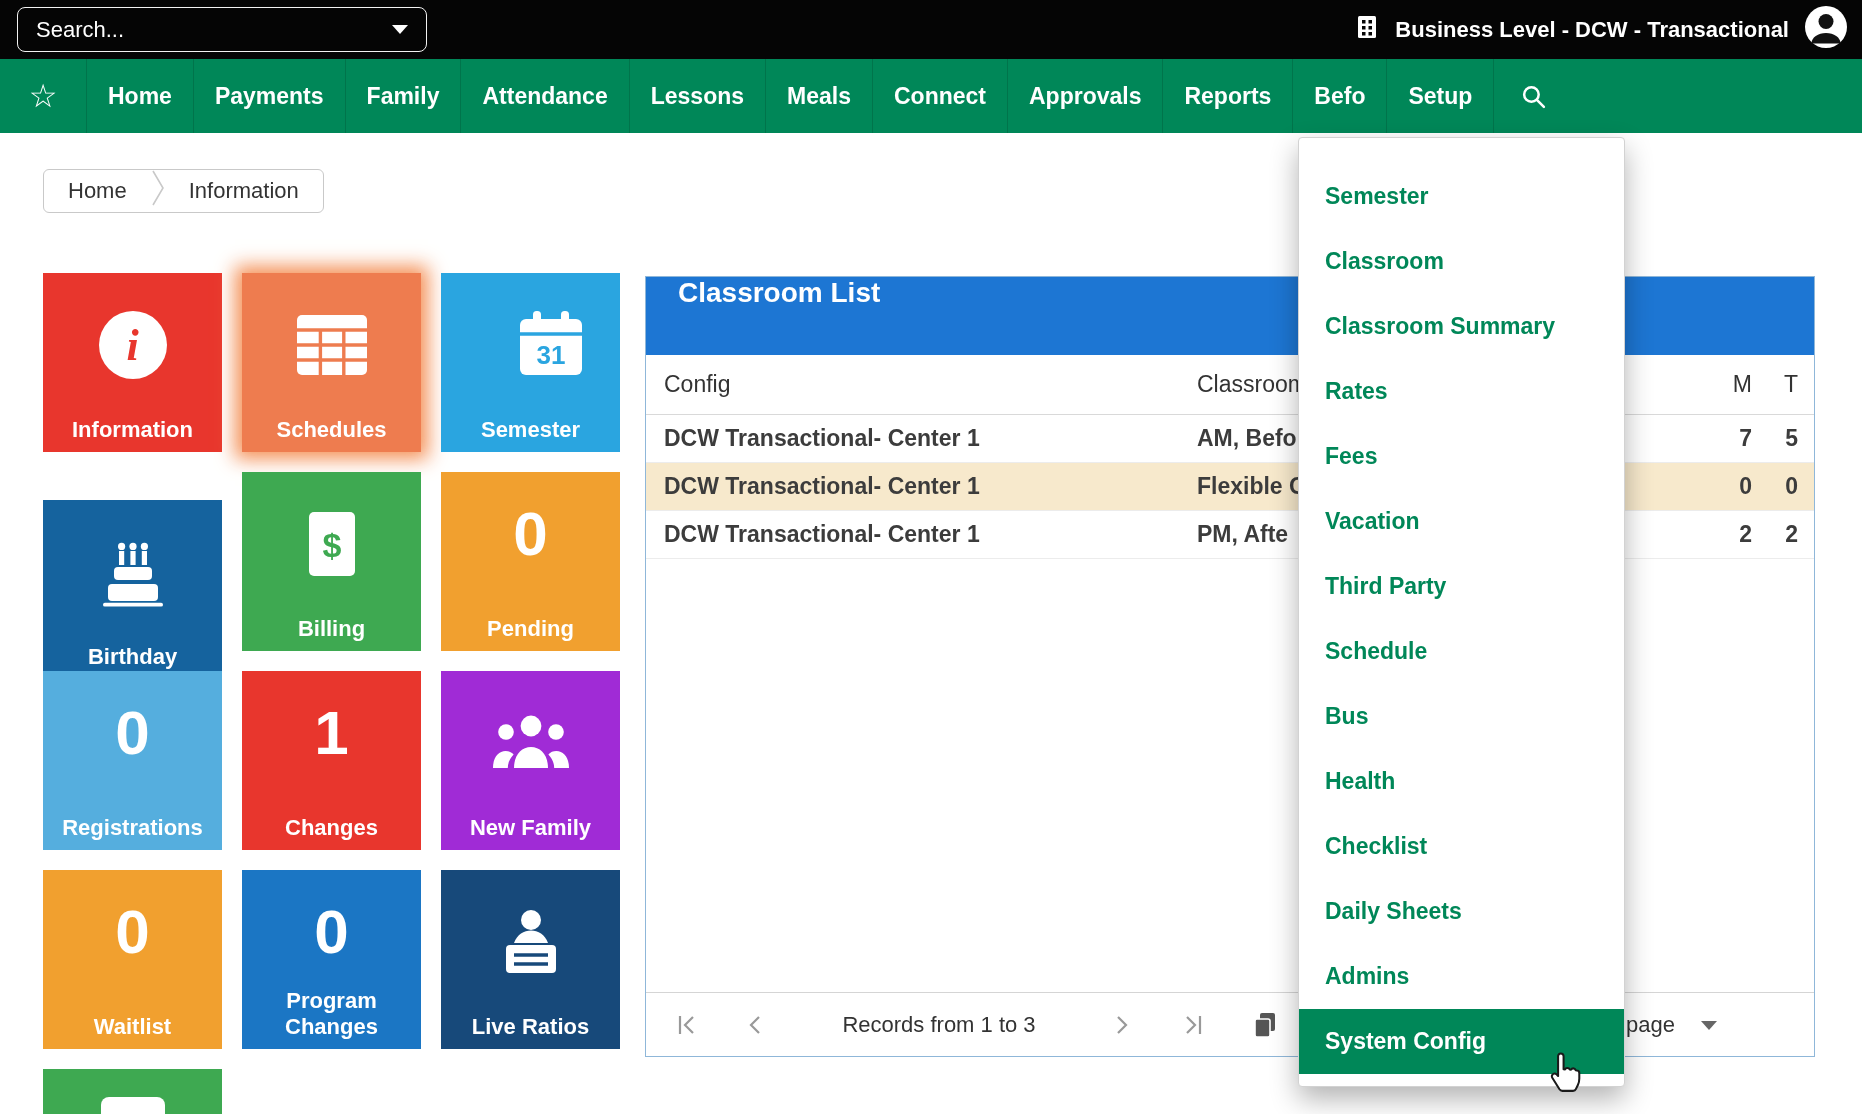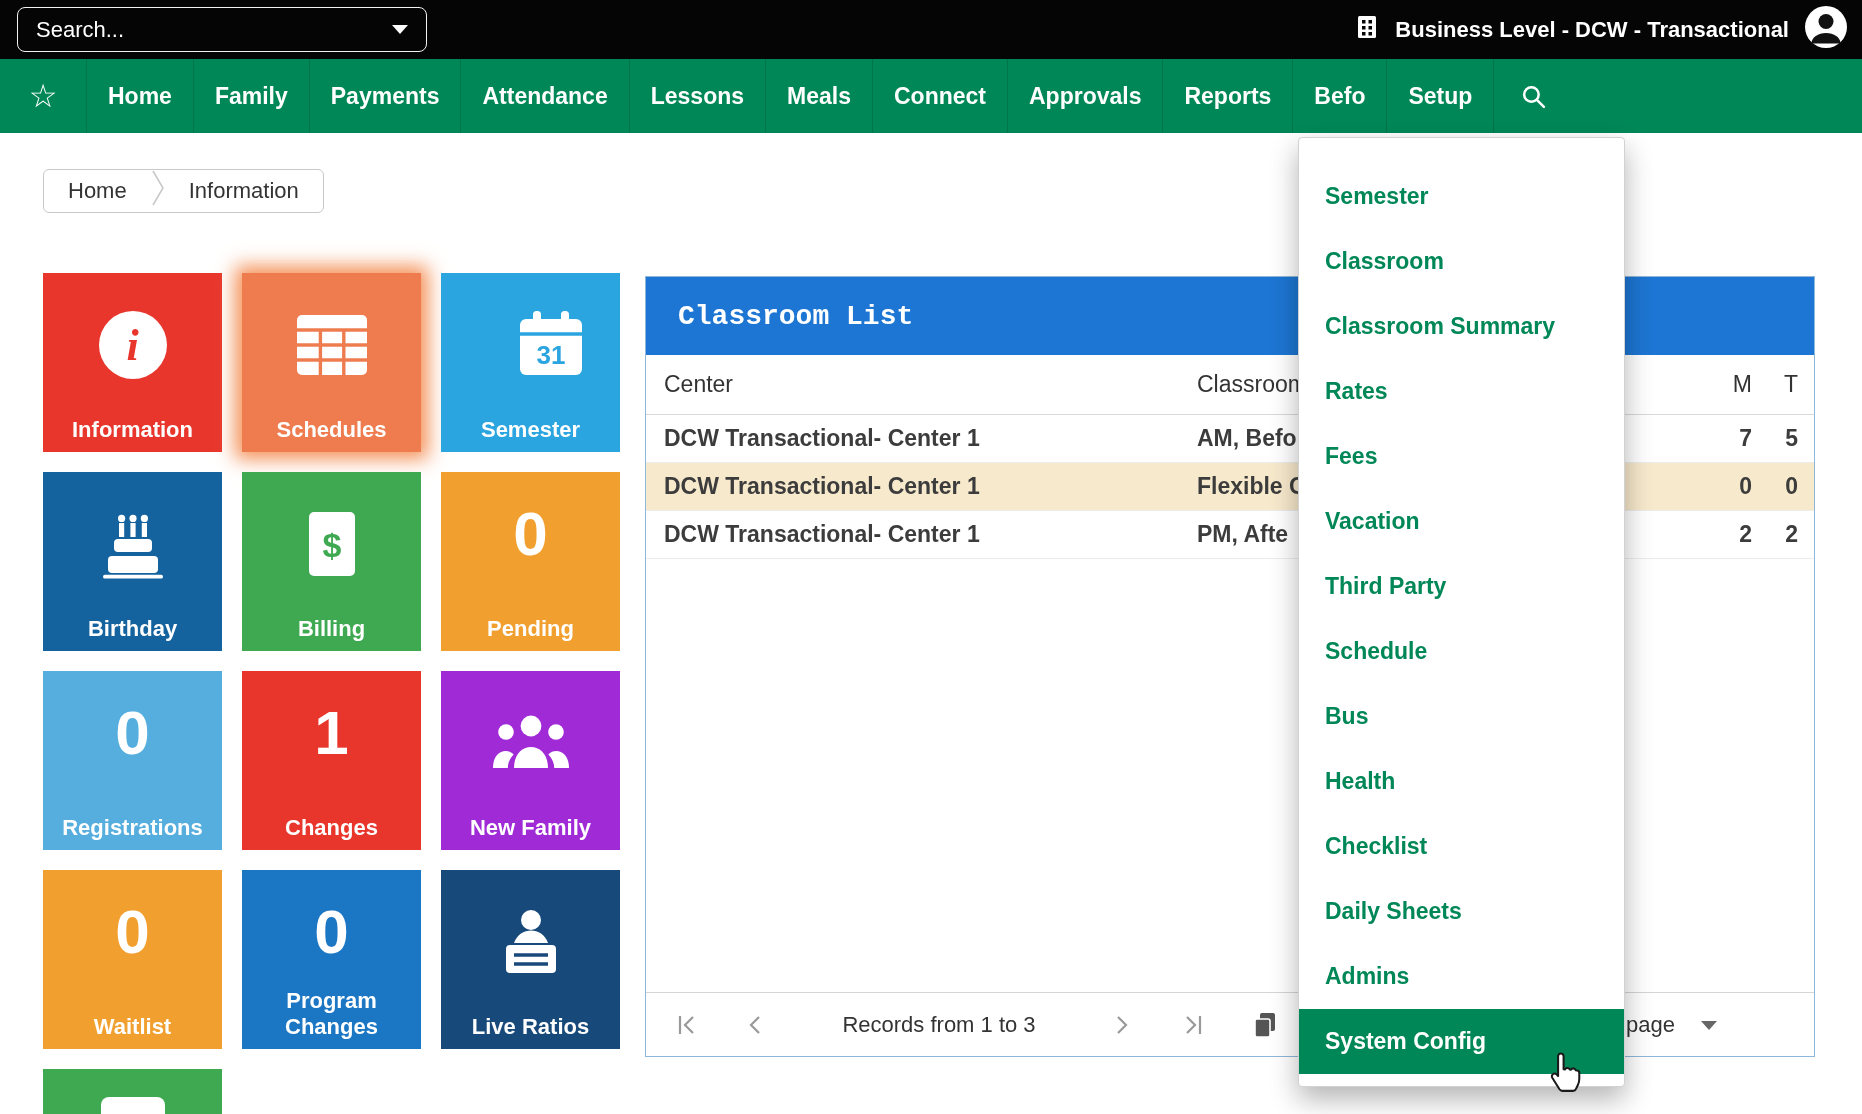"Family" div.nav-item { order: before "Payments" -> after "Payments" }
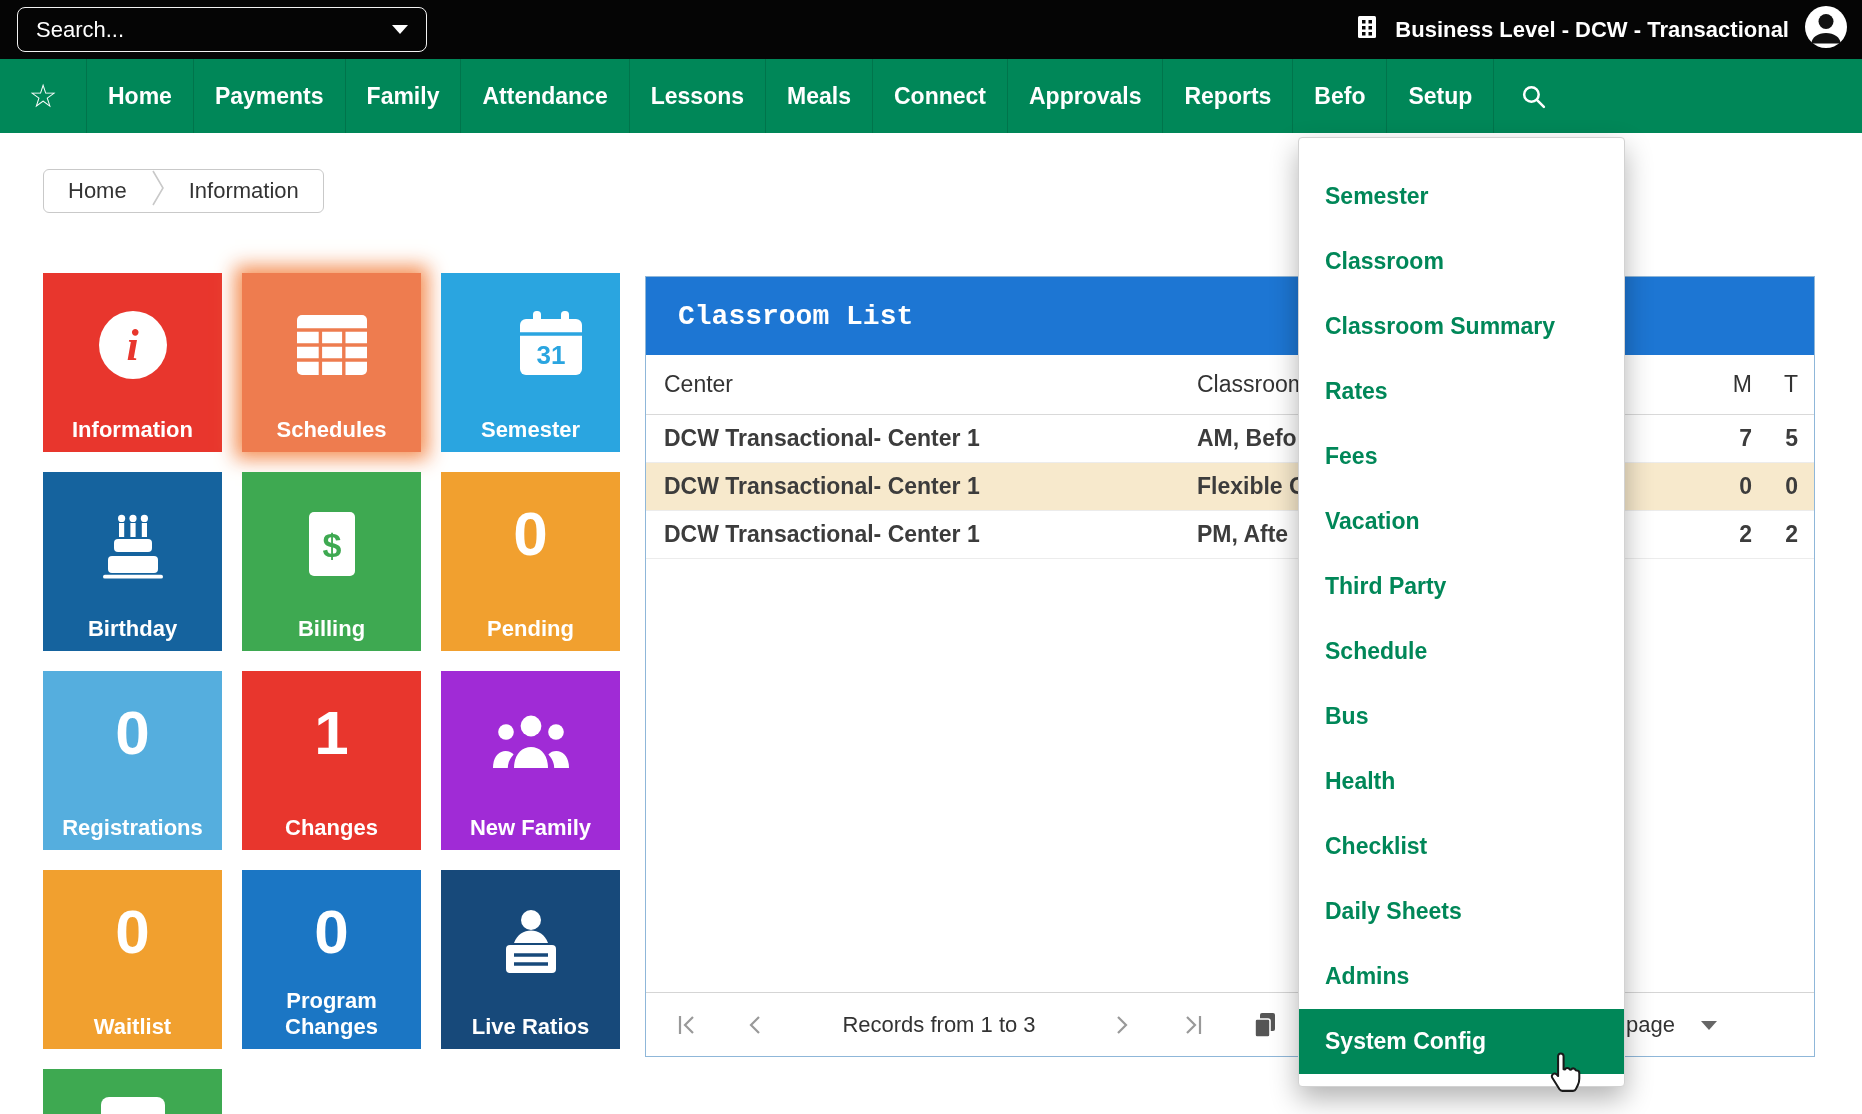"Classroom List" .panel-header { align-items: center -> none; font-family: Liberation Mono, monospace -> none }
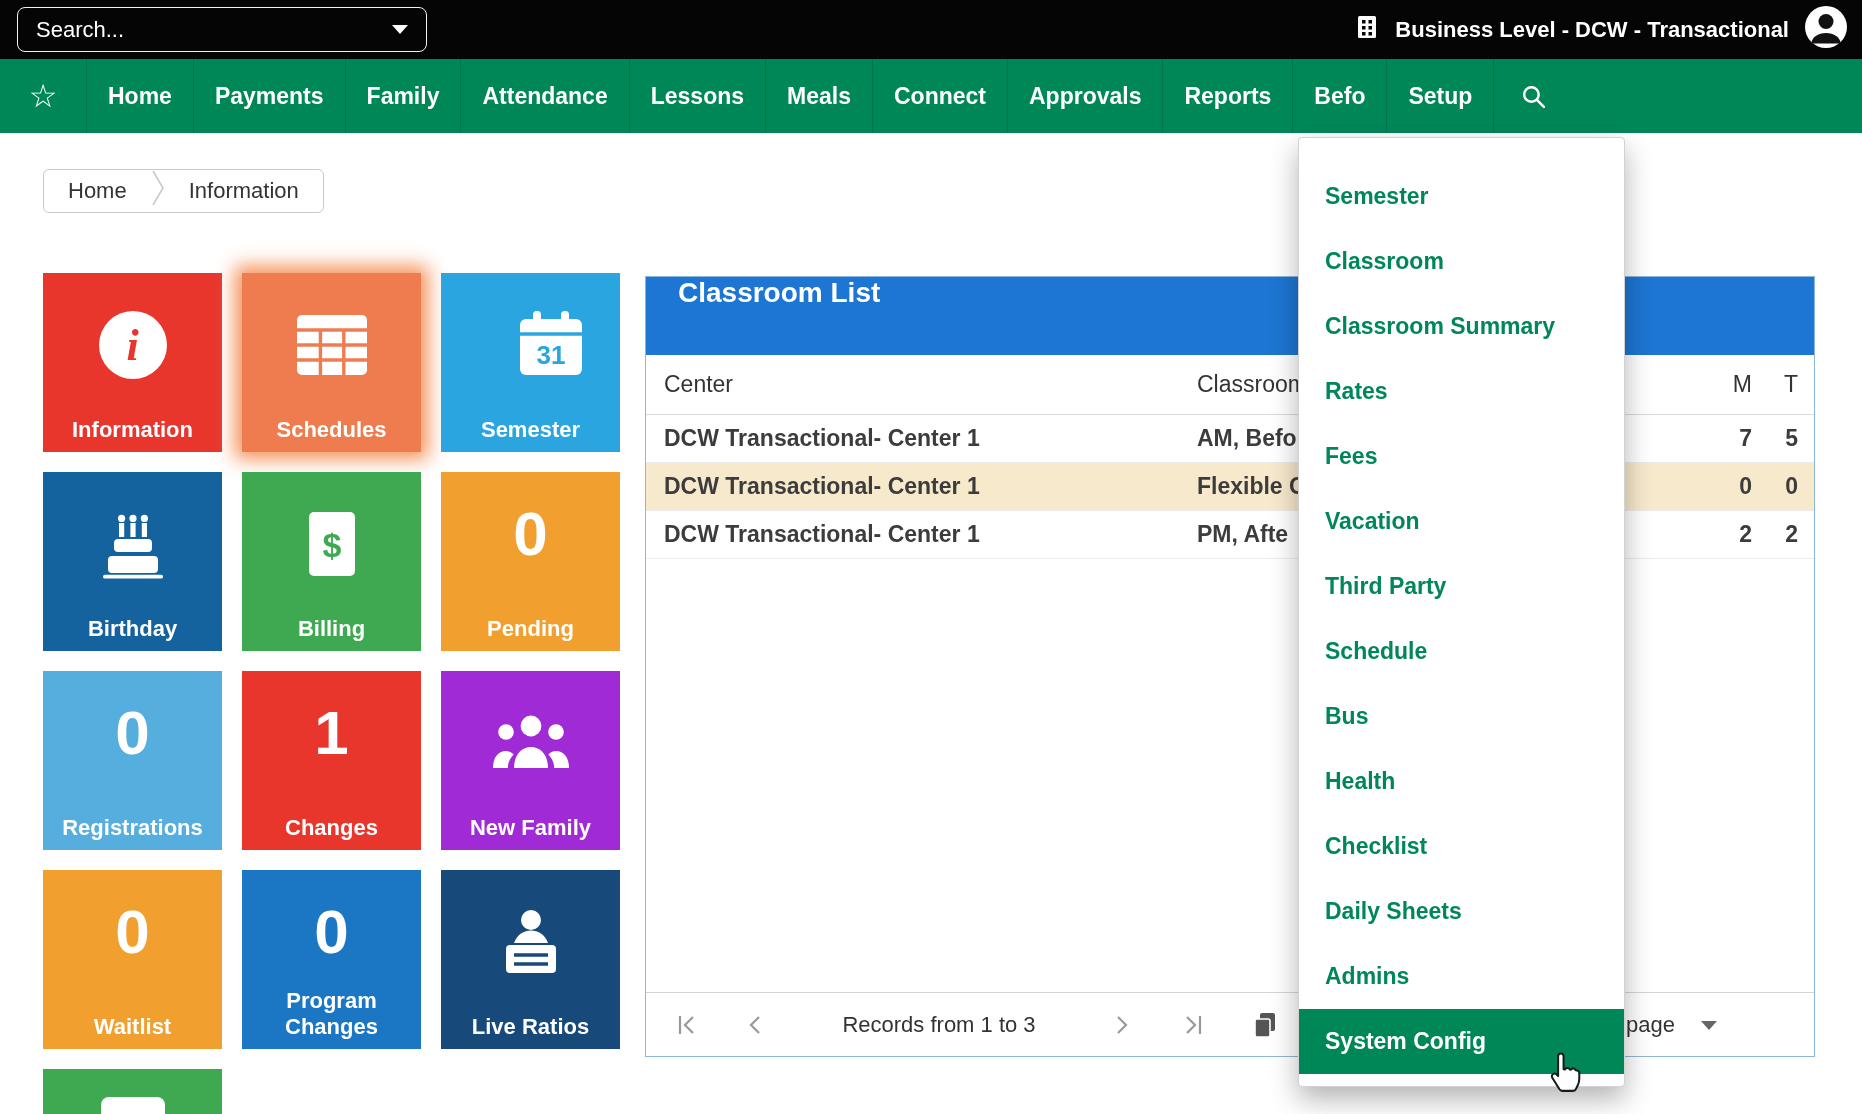"Center" div.col-center { text: Center -> Config }
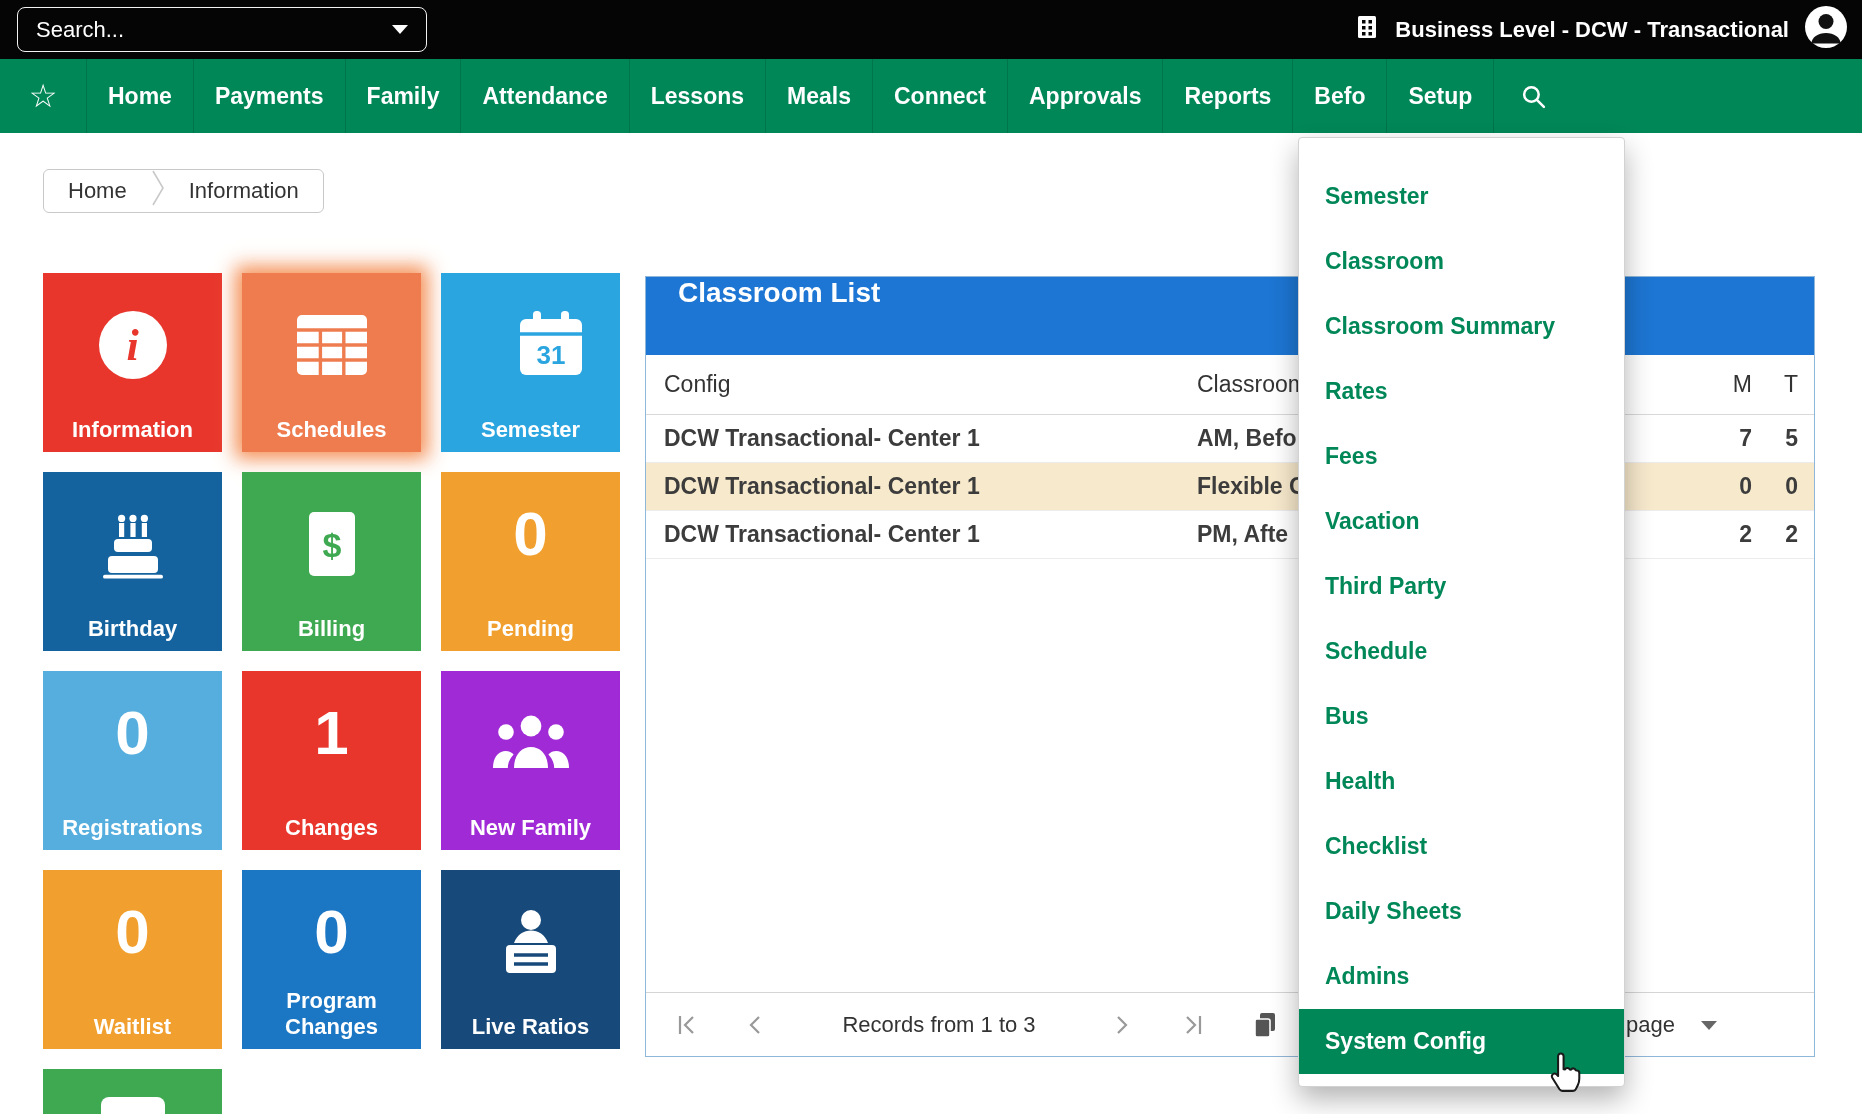"Birthday" div.tile { top: 472px -> 500px }
